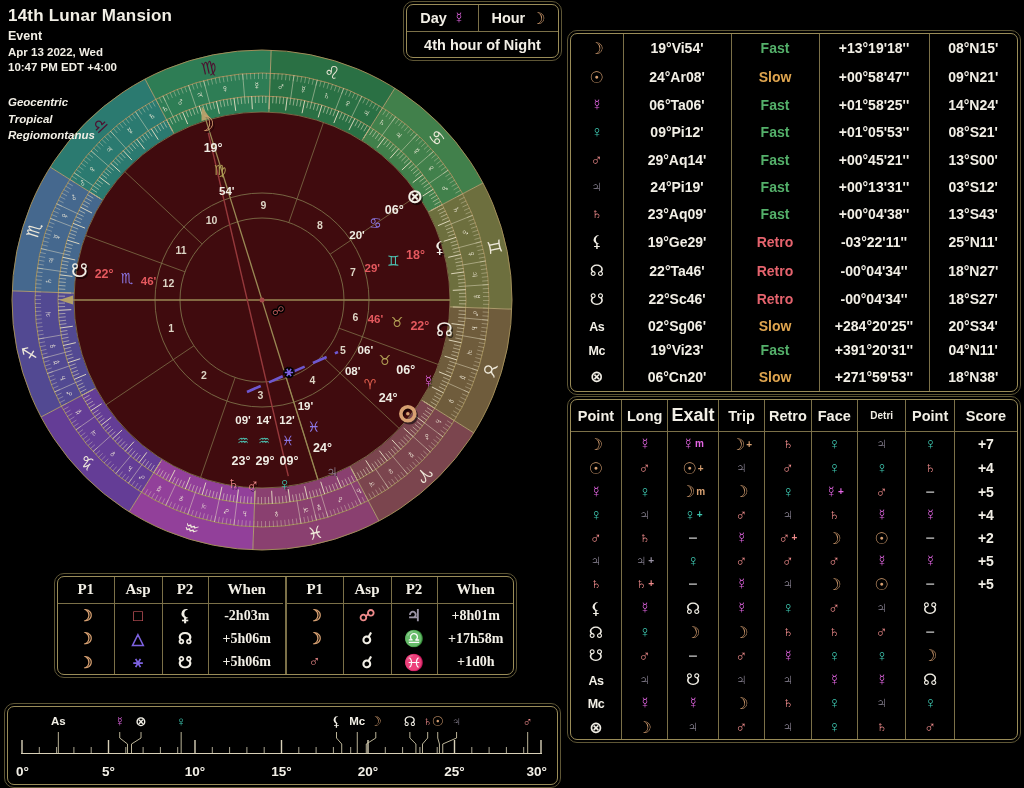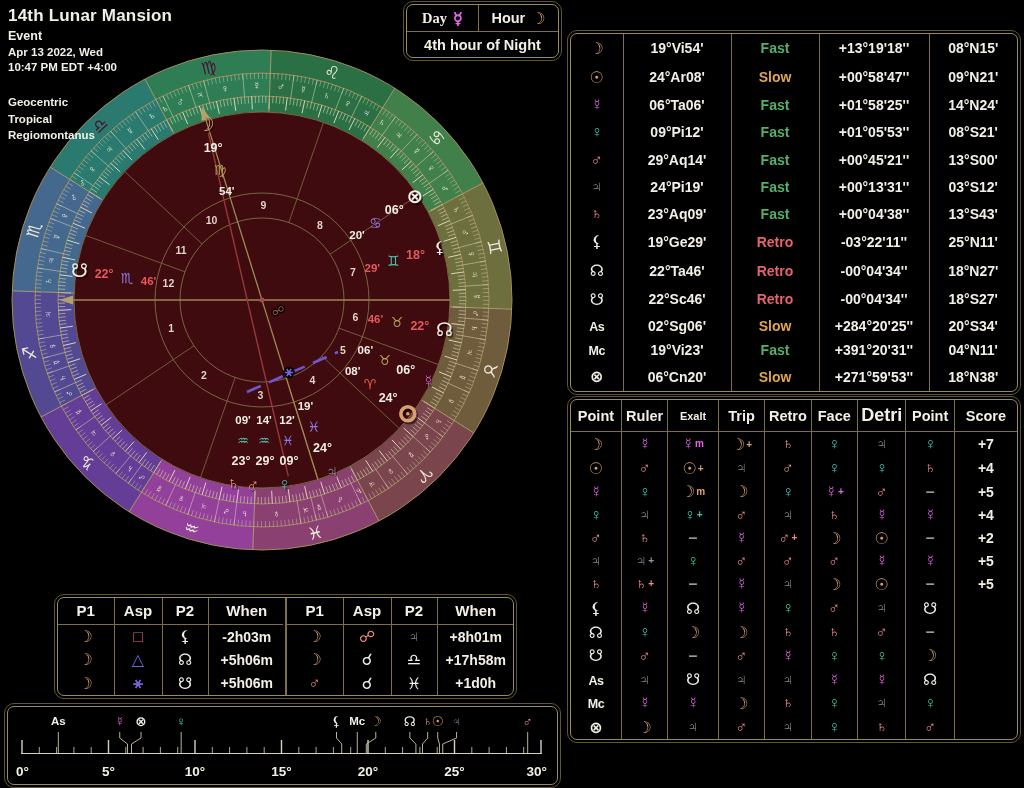"Day" #daybox .cell.first { font-family: Liberation Serif, serif -> none }
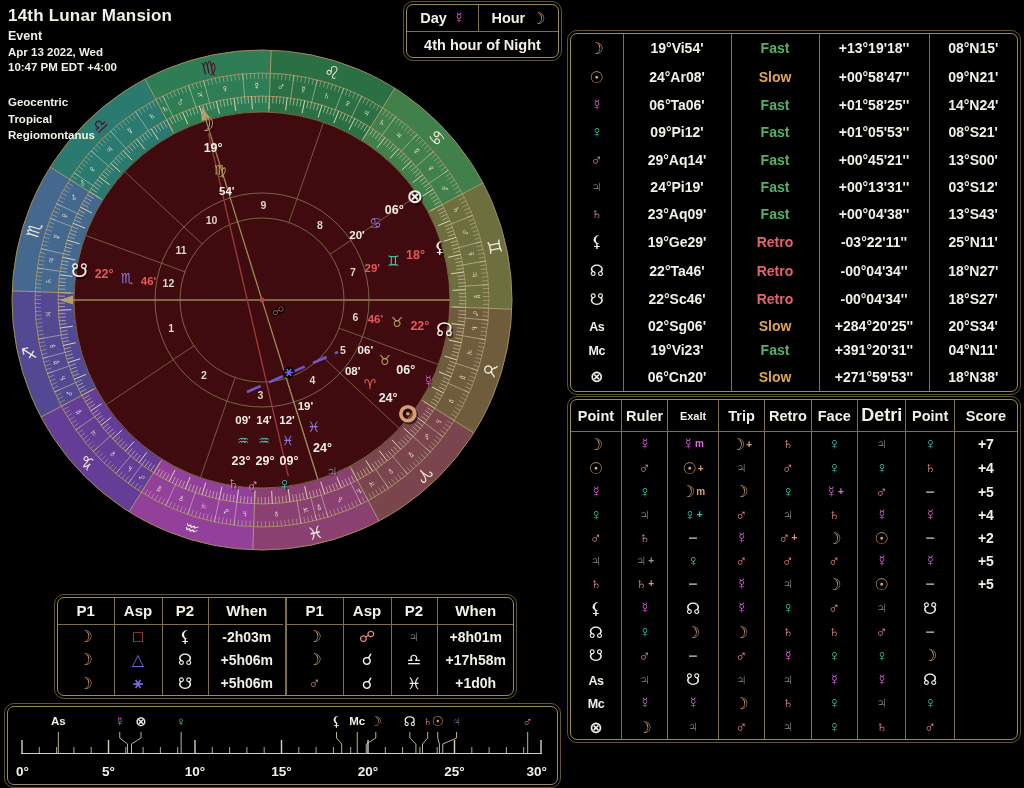"Geocentric" .hdr .n { font-style: none -> italic }
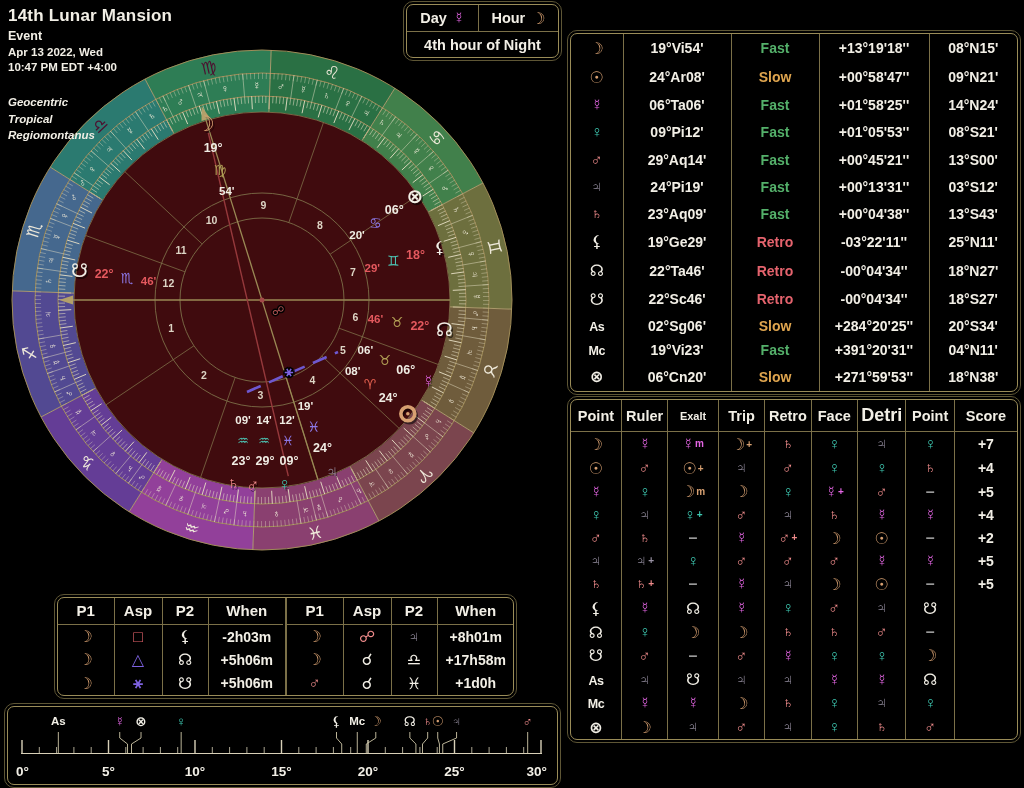"Ruler" th.bl { text: Ruler -> Long }
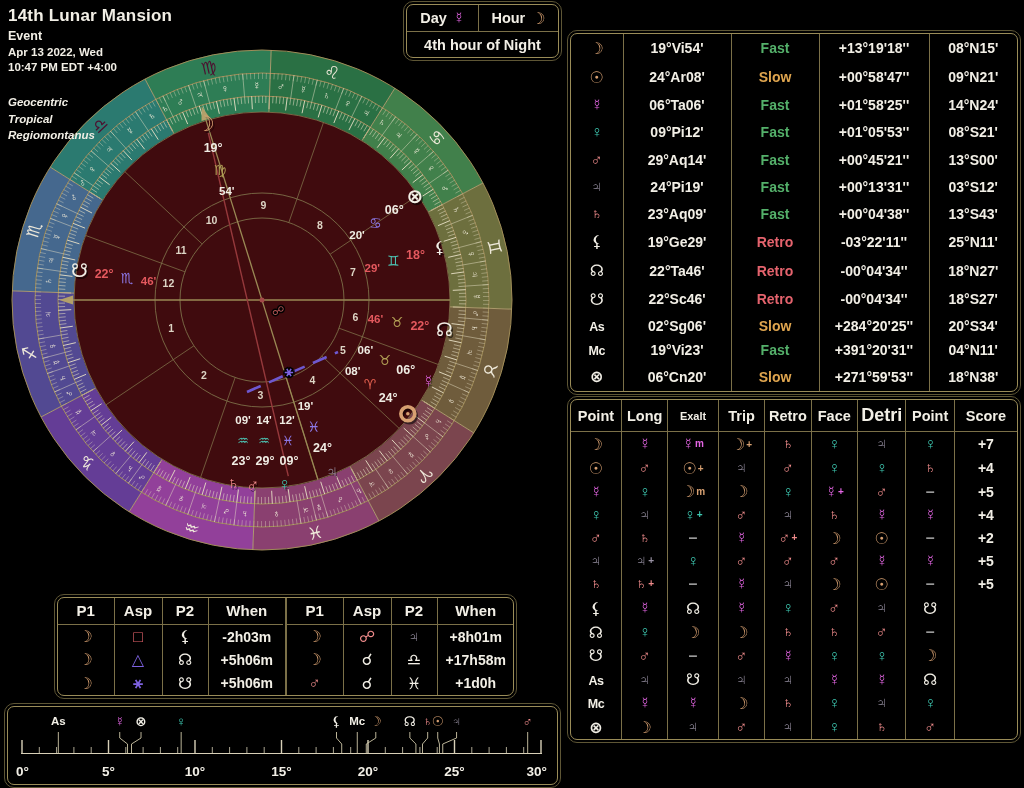"Exalt" th.bl { font-size: 11px -> 18px }
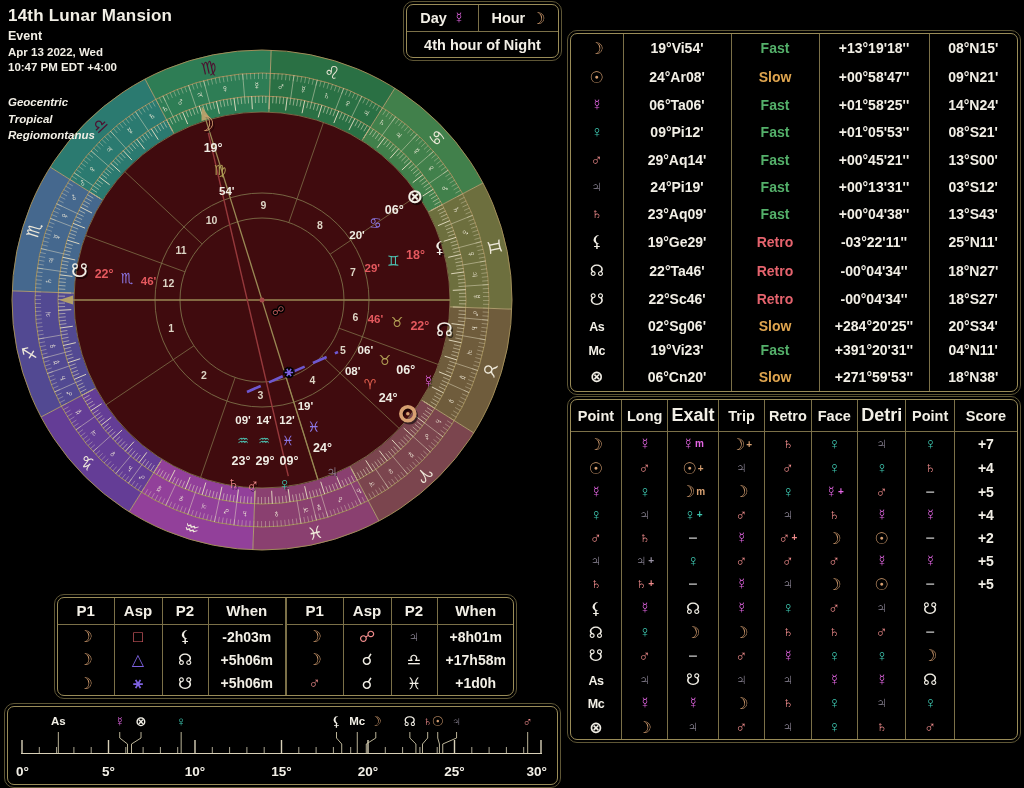"Detri" th.bl { font-size: 18px -> 10px }
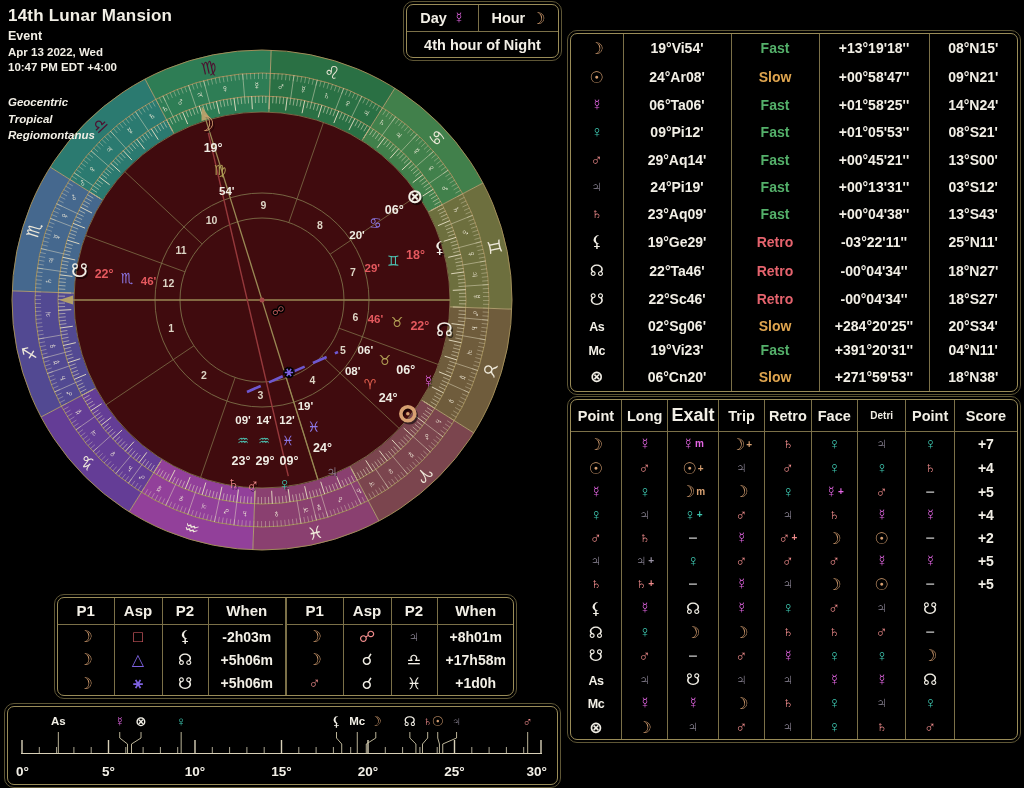"P1" #aspects-panel { font-family: none -> Liberation Serif, serif; top: 597px -> 576px }
